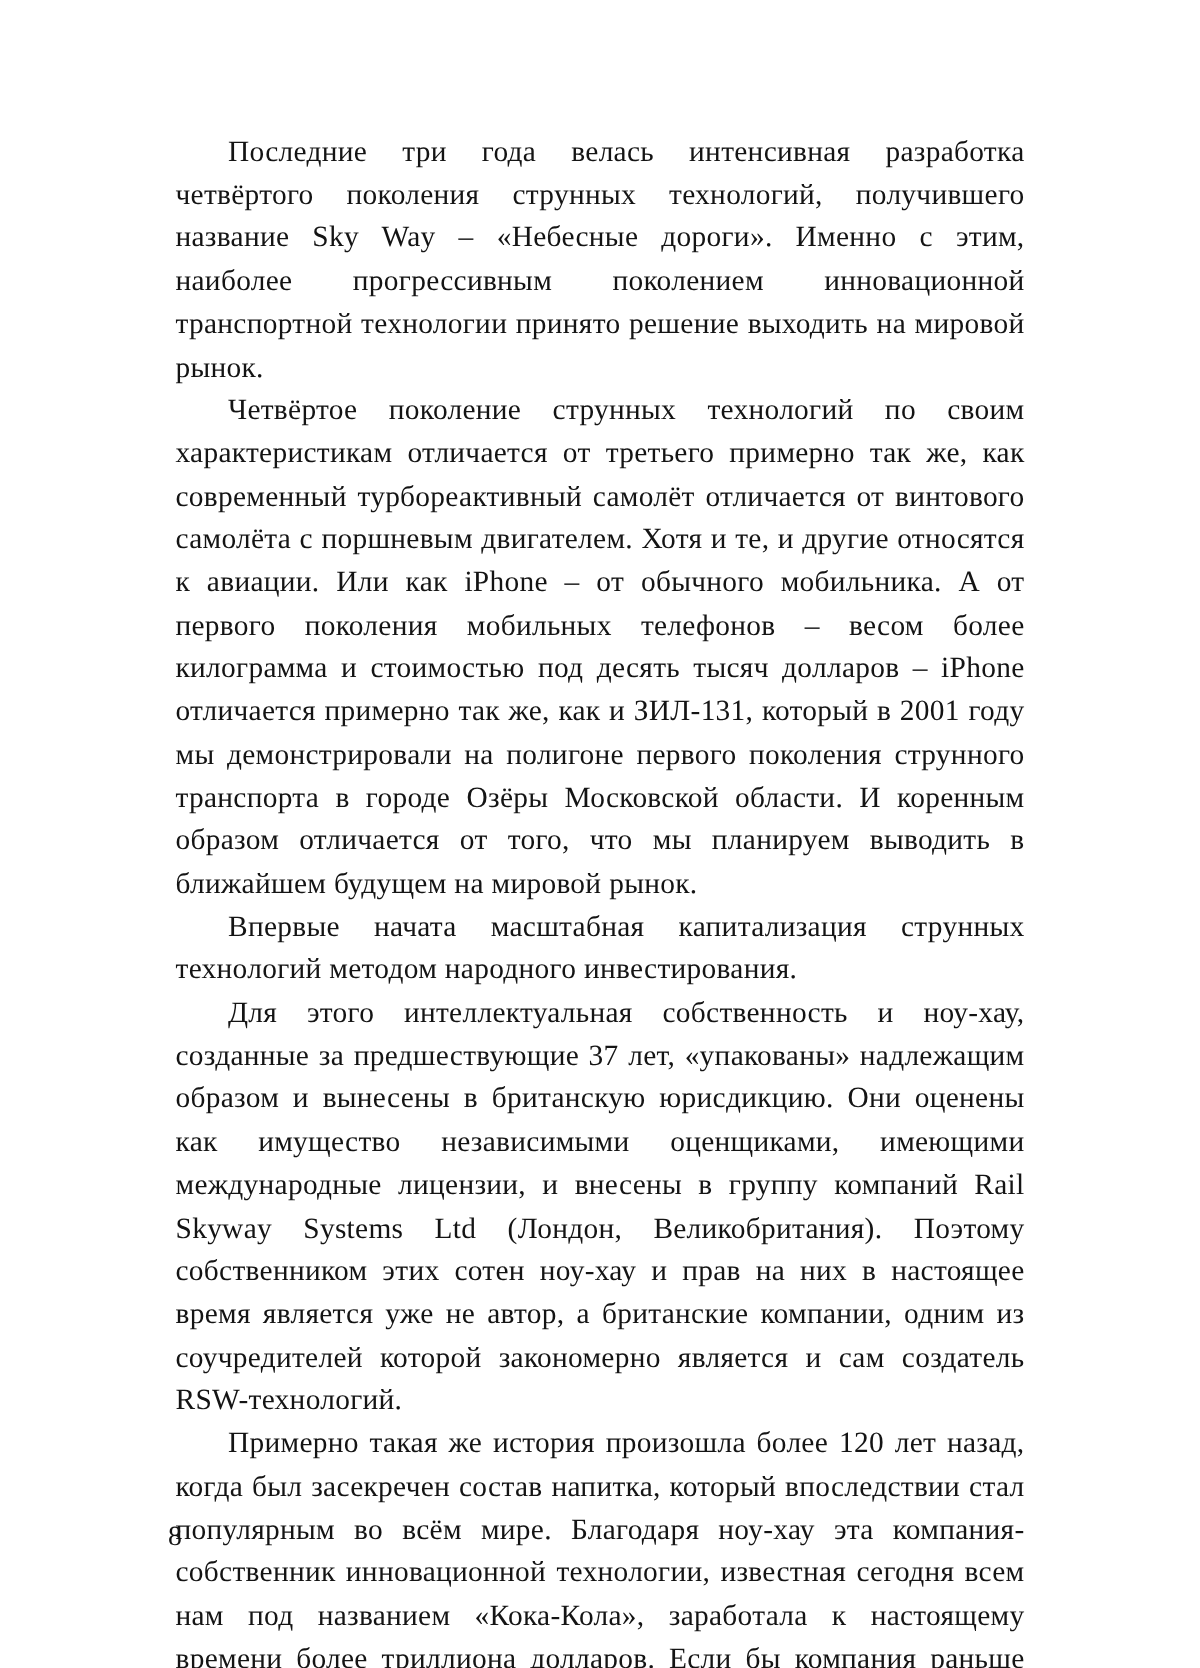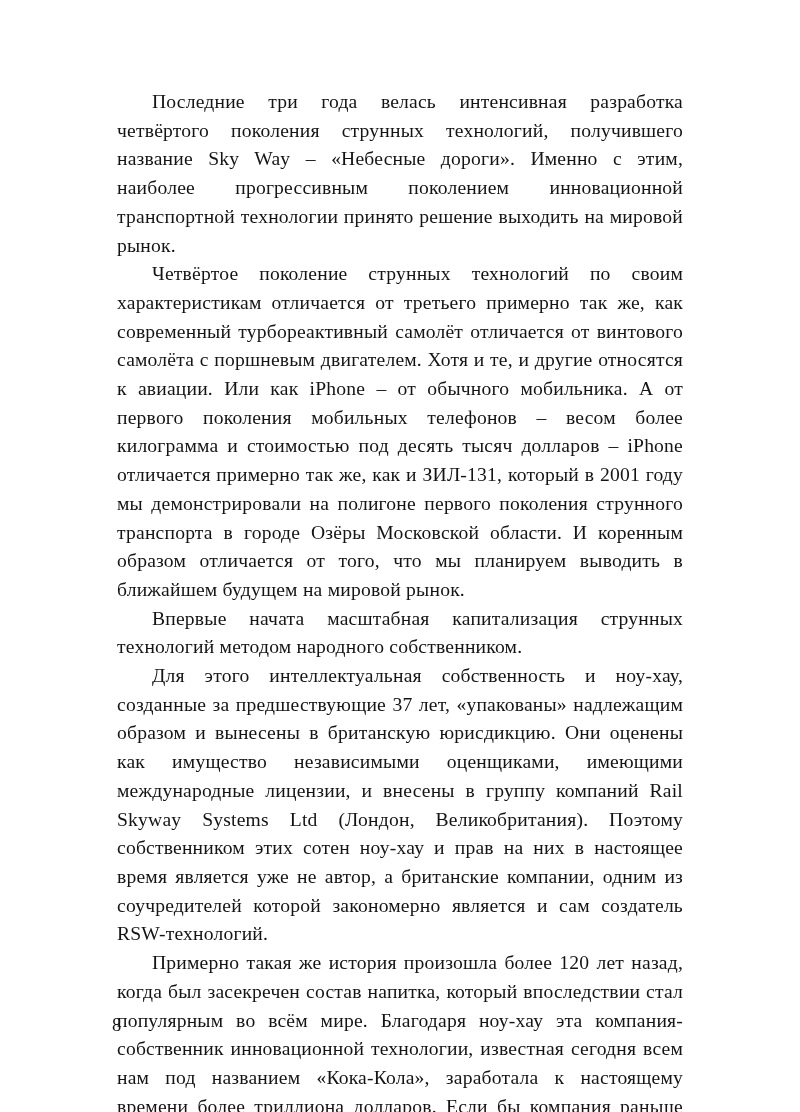"Впервые начата масштабная капитализация" p.para { text: собственником -> инвестирования }
